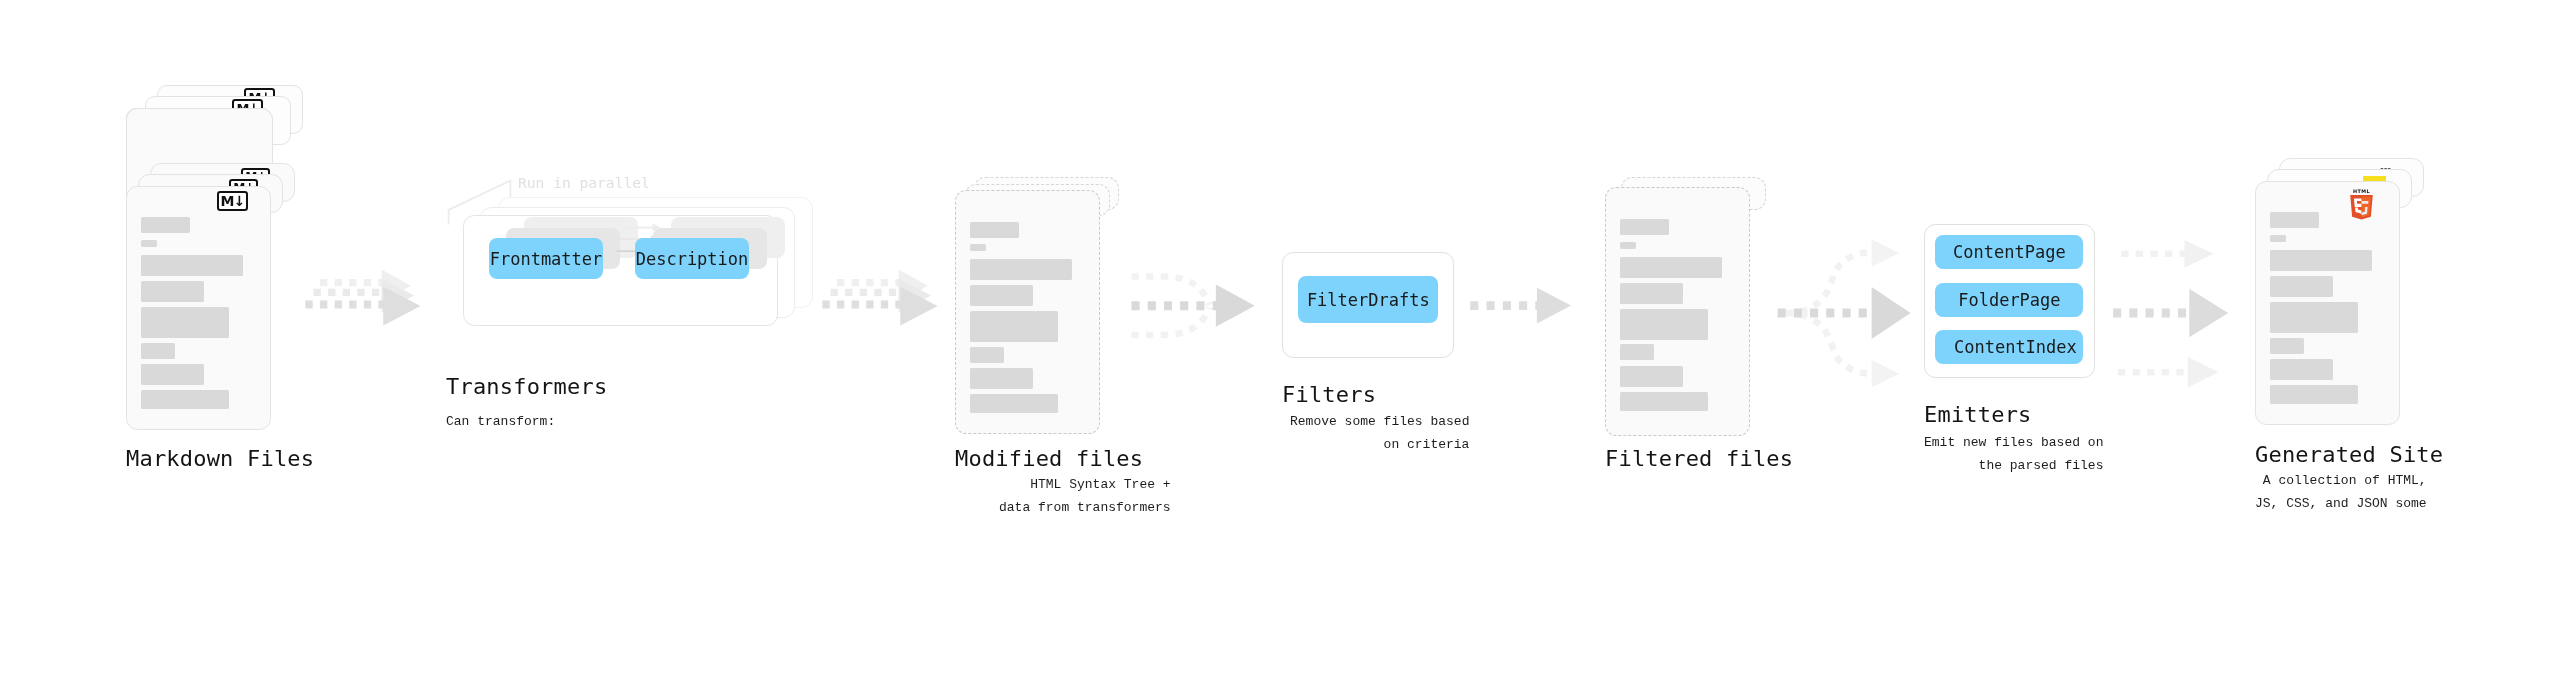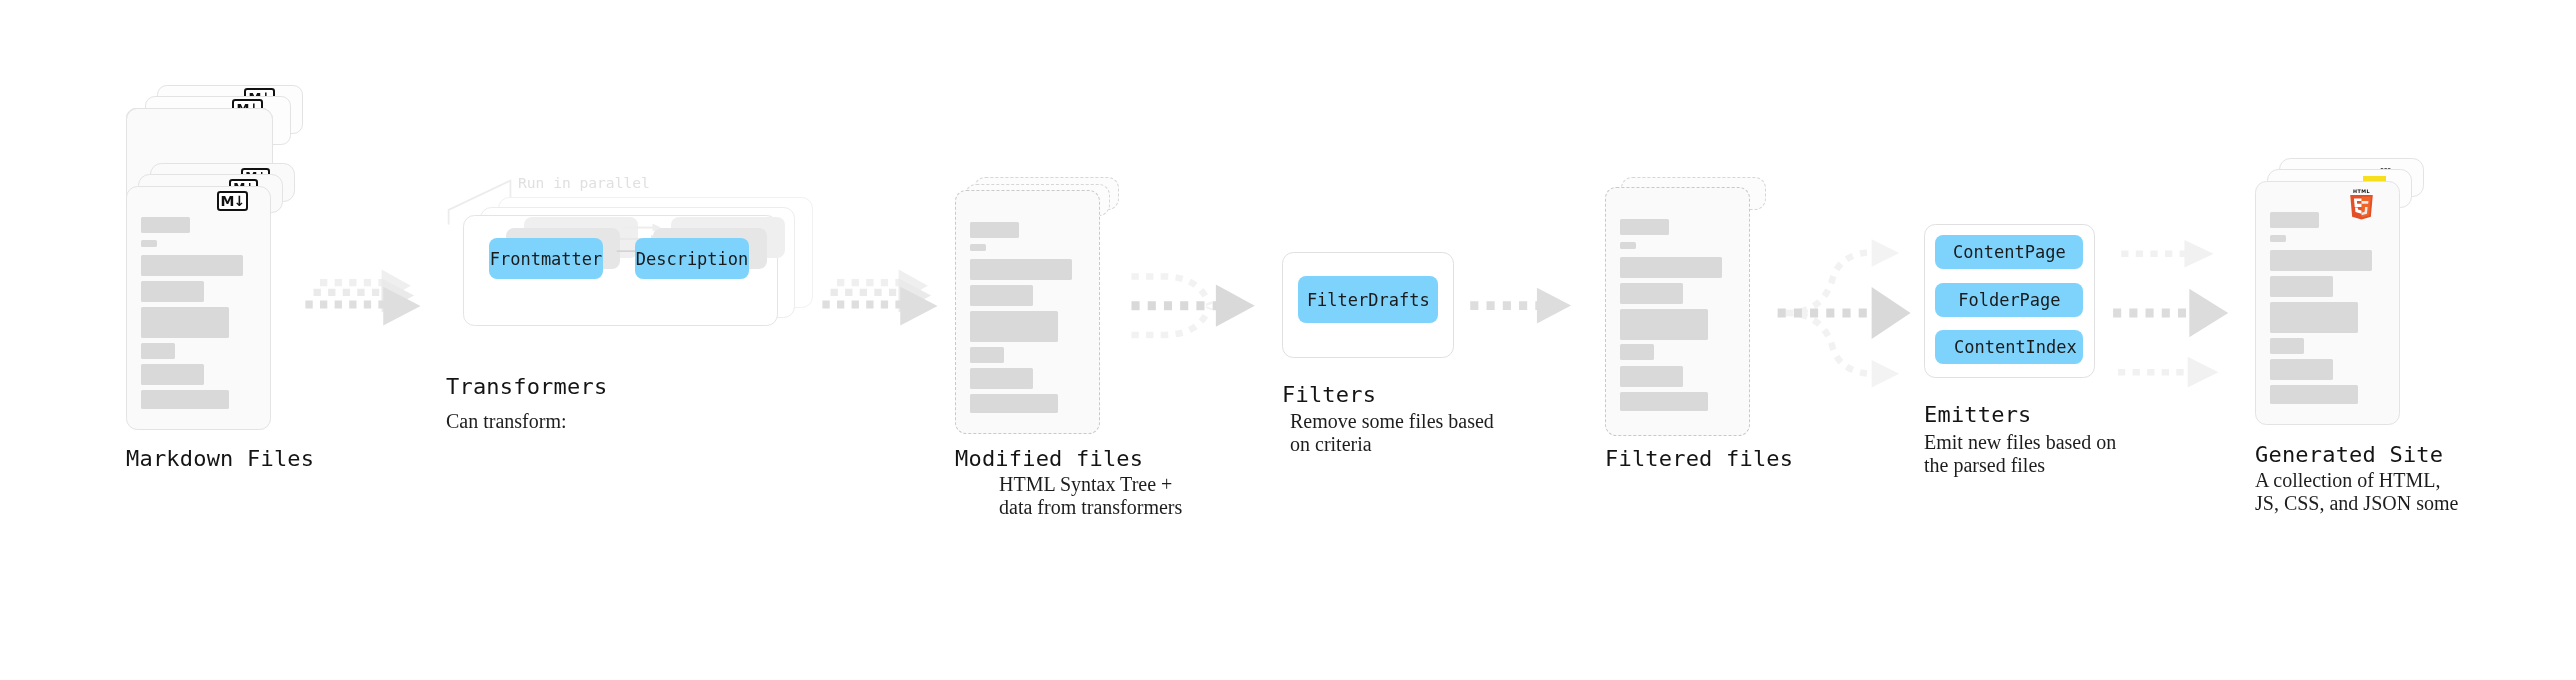"Can transform:" .sub { font-family: Liberation Serif, serif -> Liberation Mono, monospace; font-size: 20px -> 13px; text-align: none -> right }
